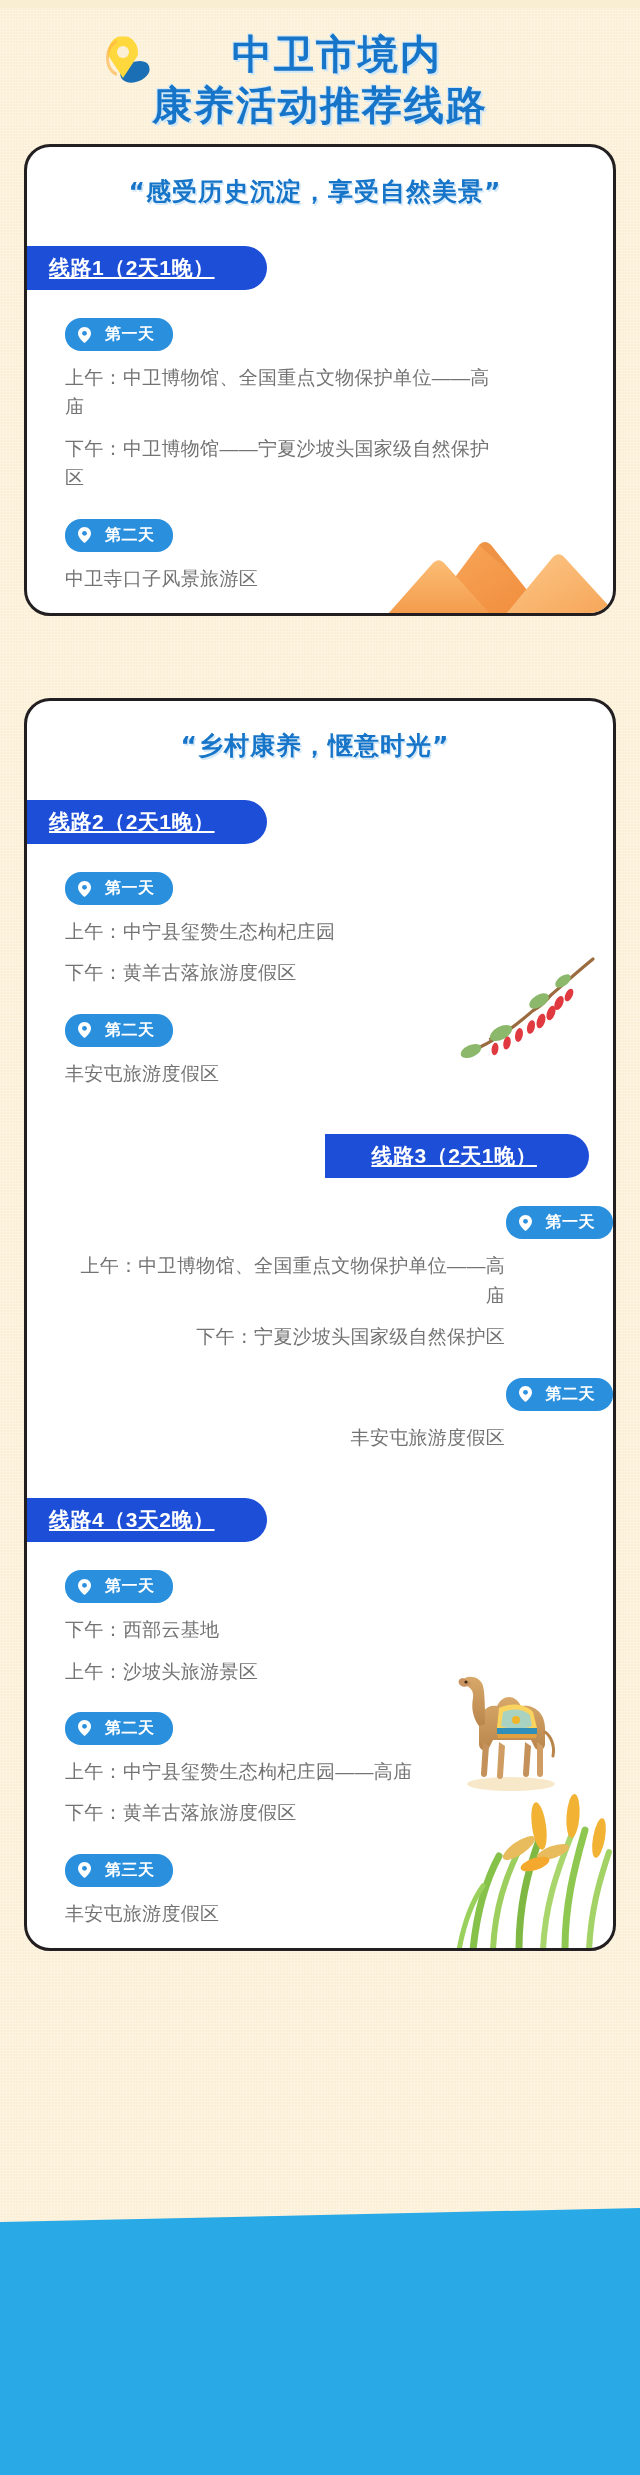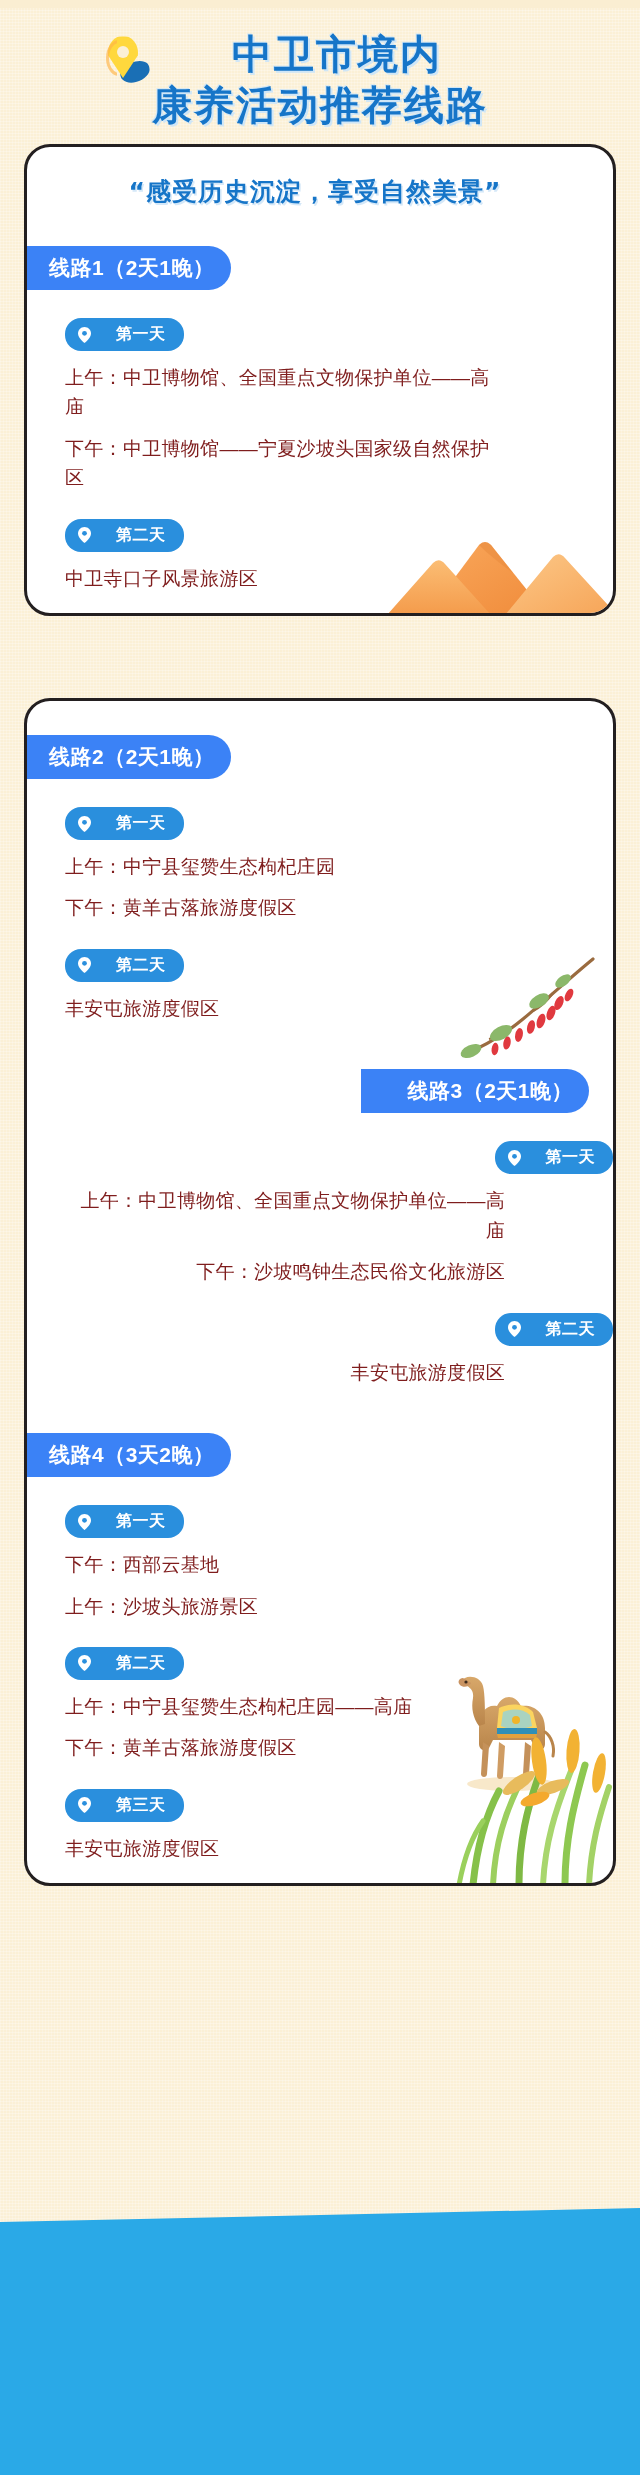"线路1（2天1晚）" .route-badge { background: #3b82f6 -> #1d4ed8; padding: 0 16px 0 46px -> 0 52px 0 46px; text-decoration: none -> underline }
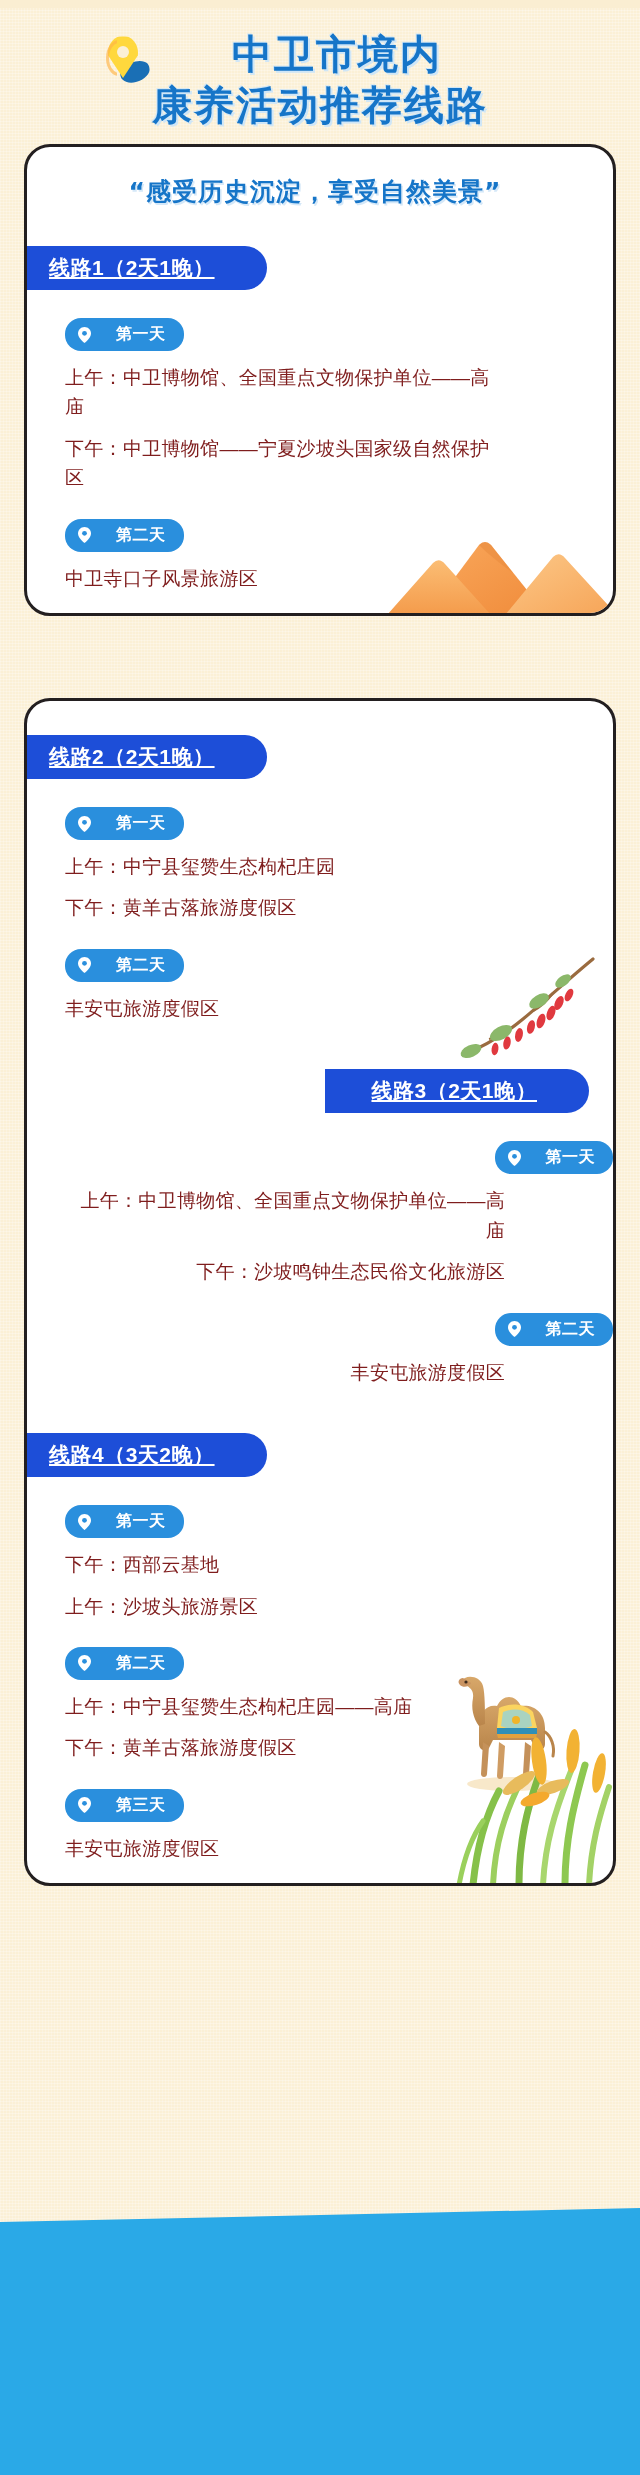"第一天" .day-pill { gap: 25px -> 14px }
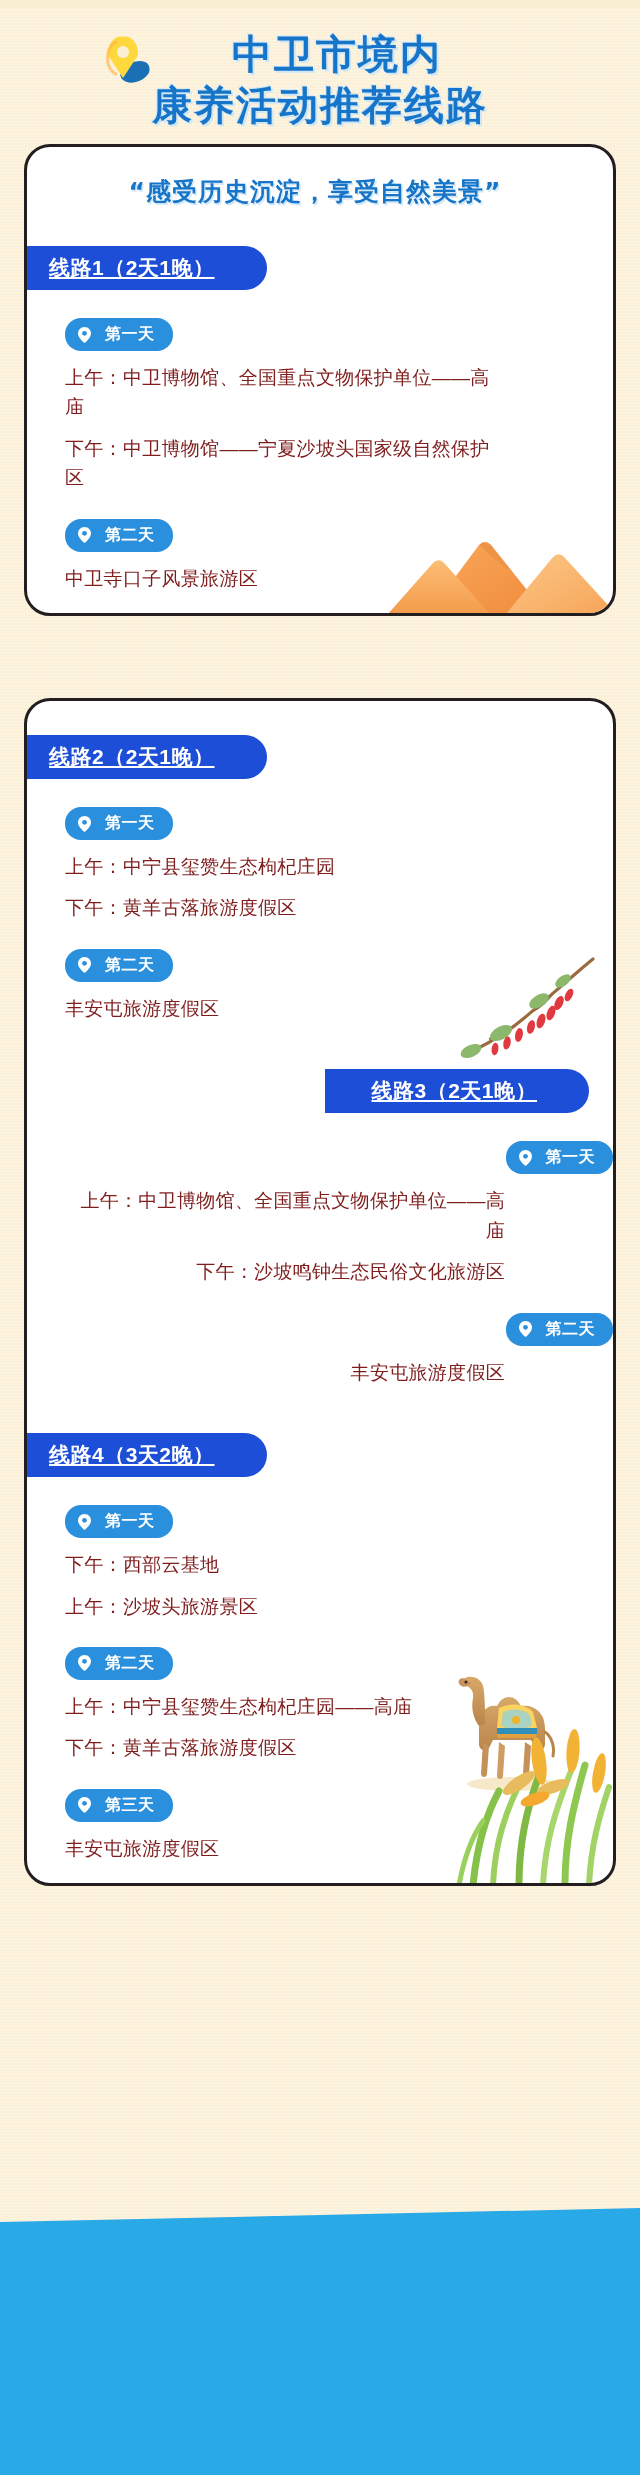"上午：中卫博物馆、全国重点文物保护单位——高庙" .detail { color: #7f1d1d -> #737373 }
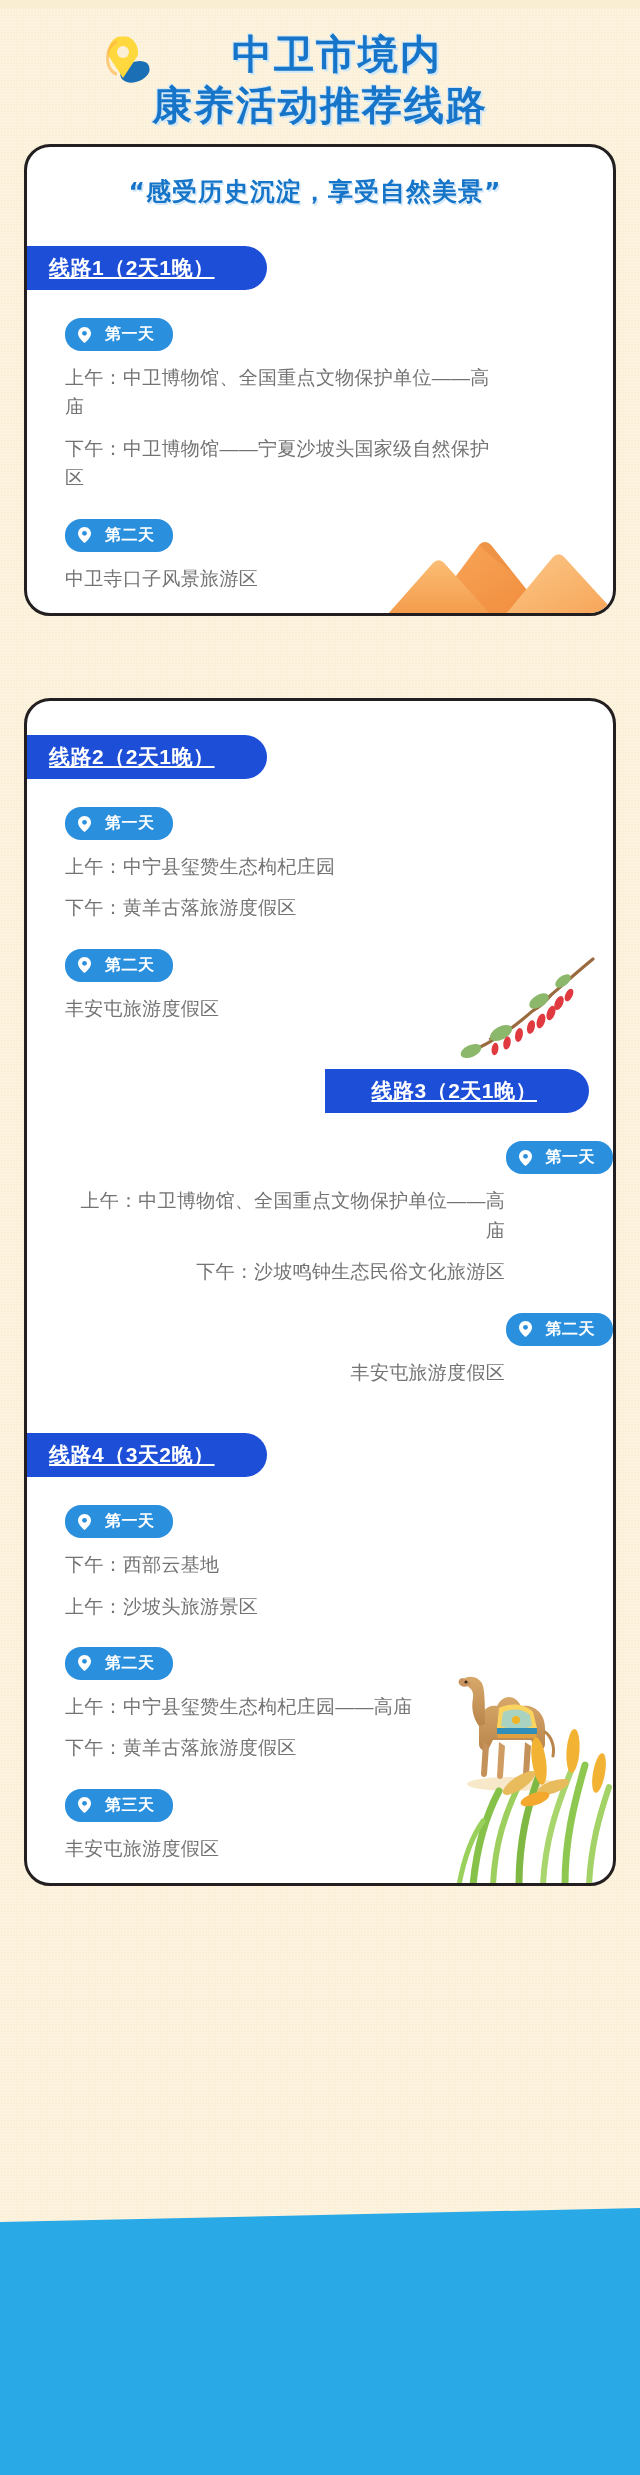"“乡村康养，惬意时光”" div.quote-title { html: none -> <div>“乡村康养，惬意时光”</div> }
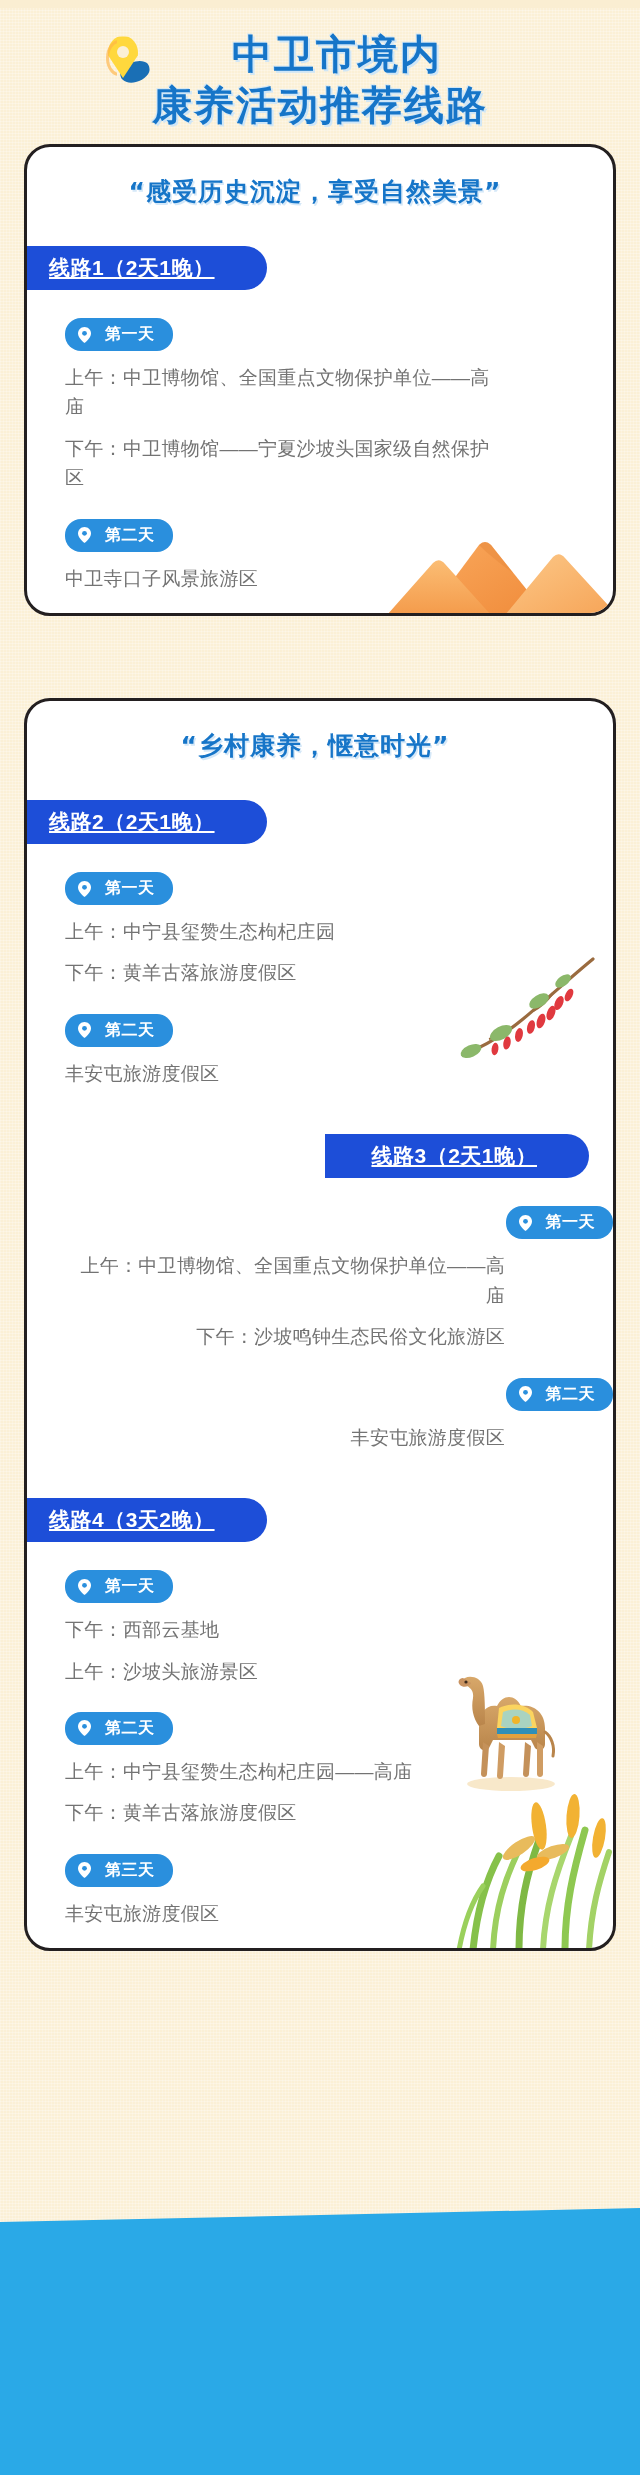"下午：沙坡鸣钟生态民俗文化旅游区" div.detail { text: 沙坡鸣钟生态民俗文化旅游 -> 宁夏沙坡头国家级自然保护 }
